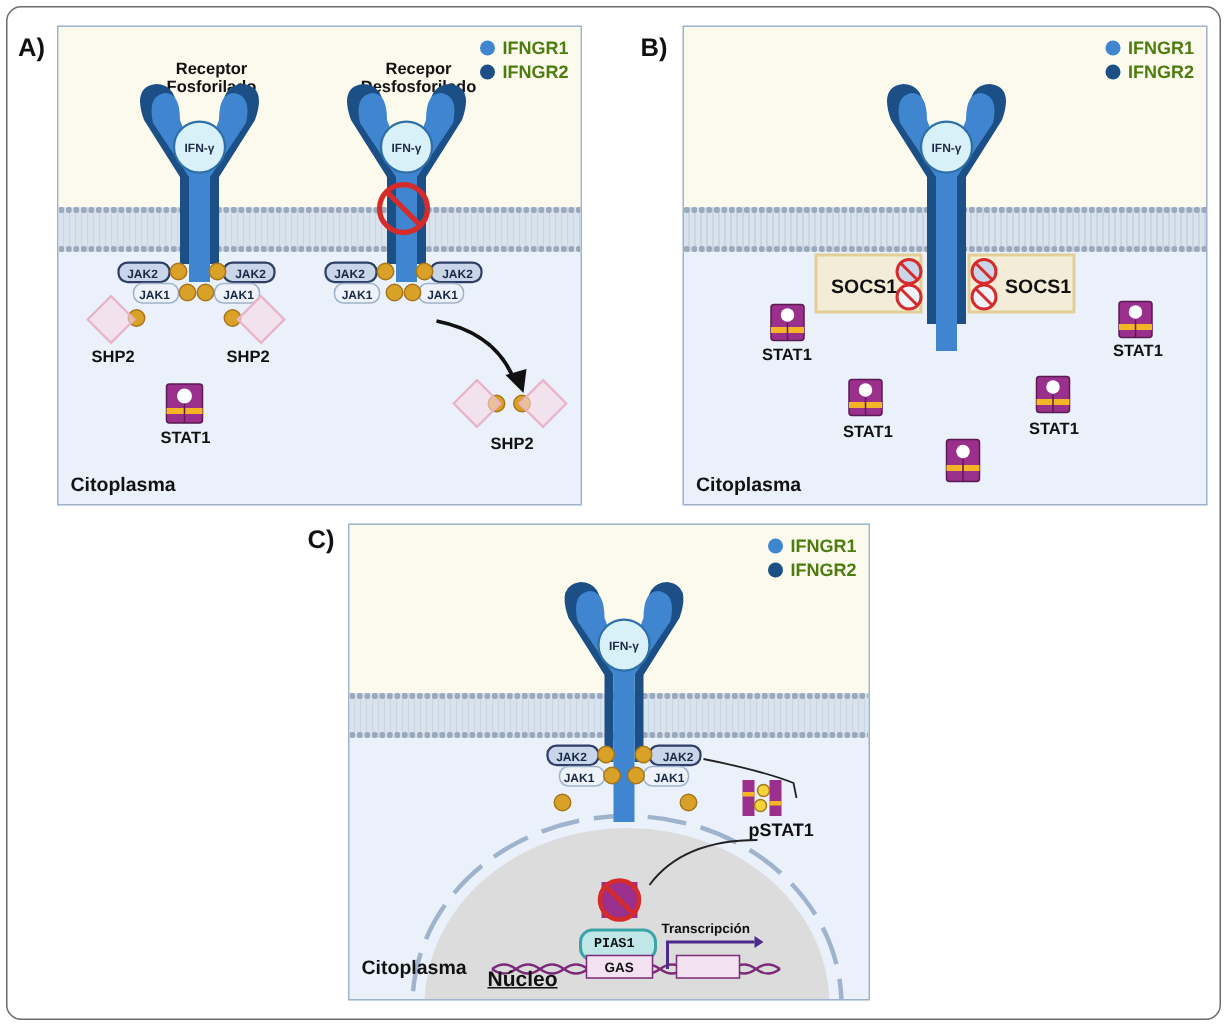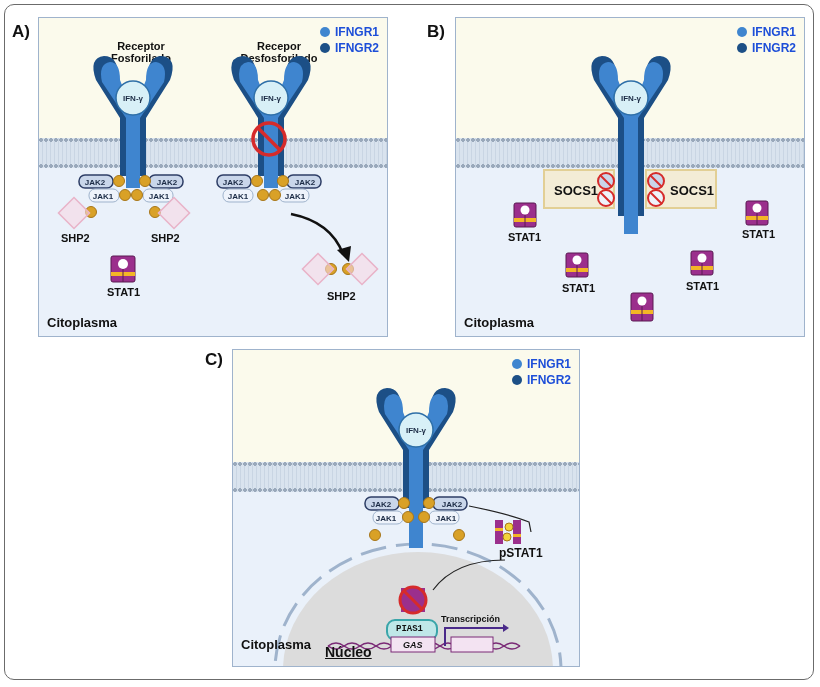"IFNGR1" .legend { color: #1d4ed8 -> #4d7c0f }
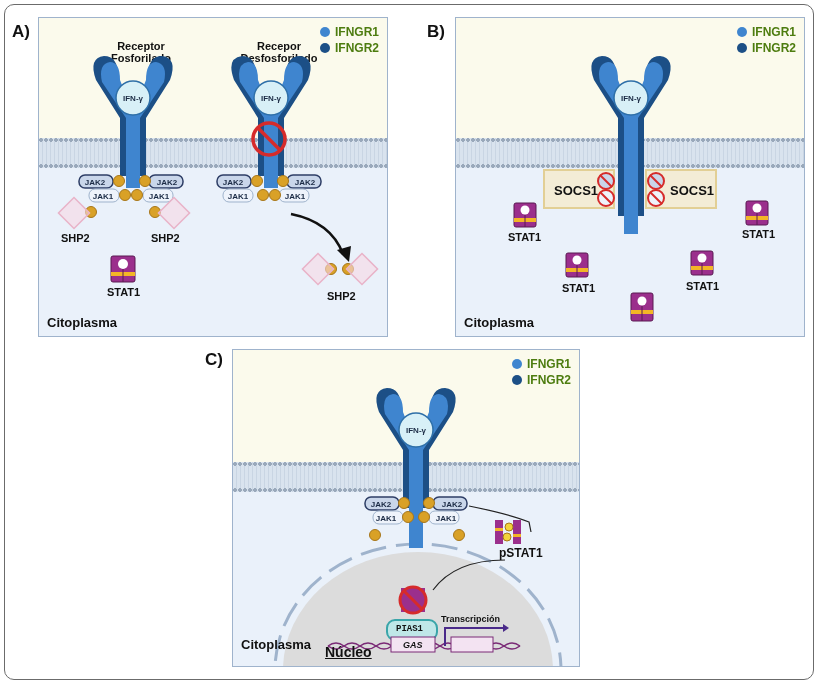"GAS" div.lbl { font-style: italic -> none }
